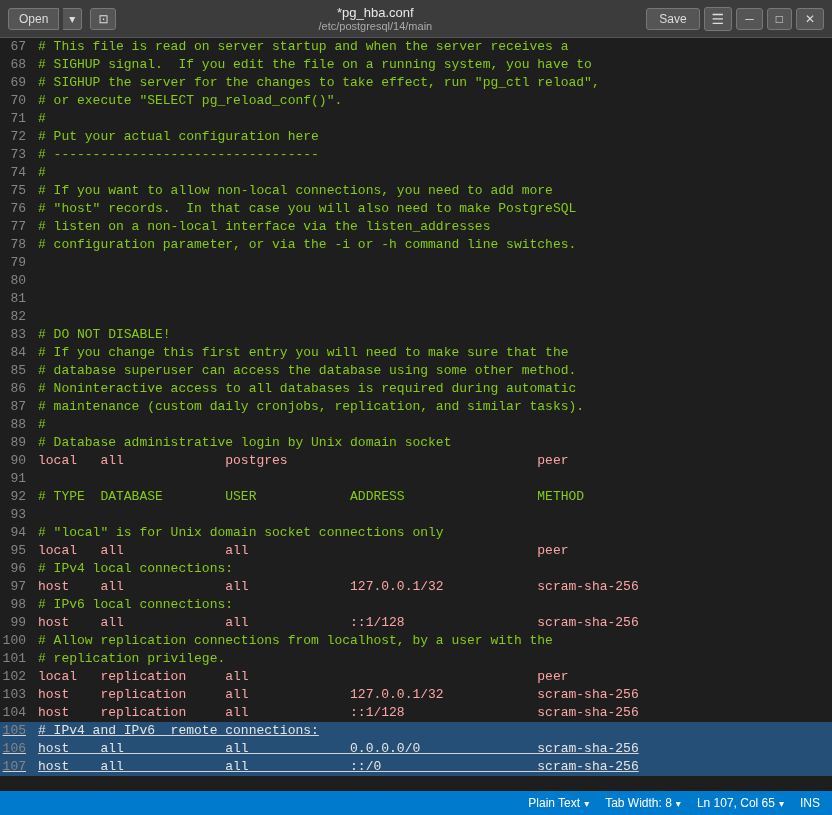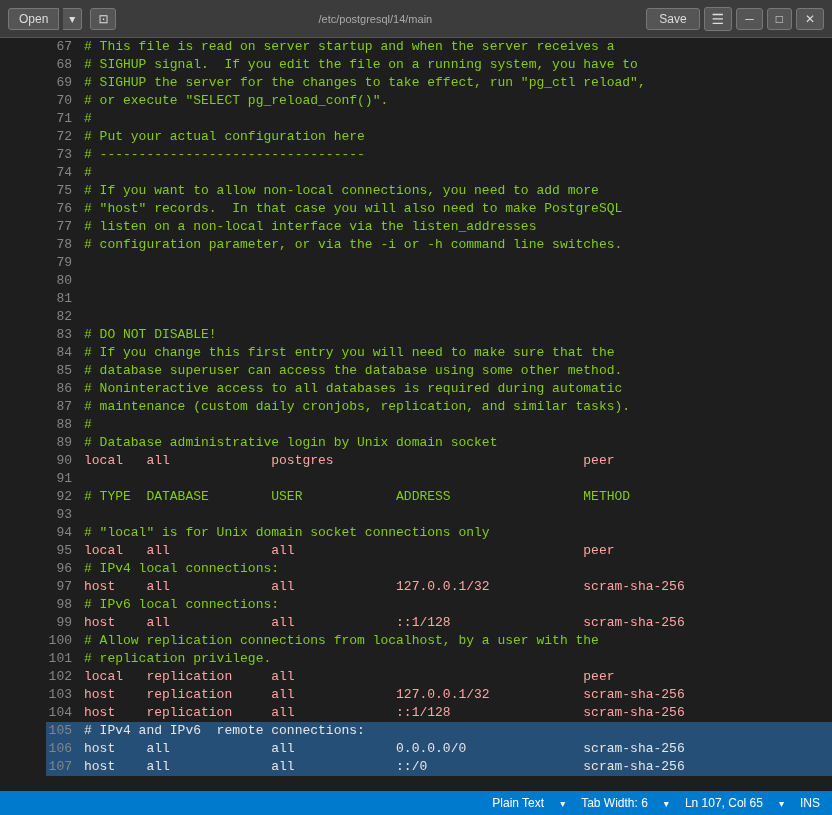"*pg_hba.conf" div.title-filename { html: none -> <div>*pg_hba.conf</div> }
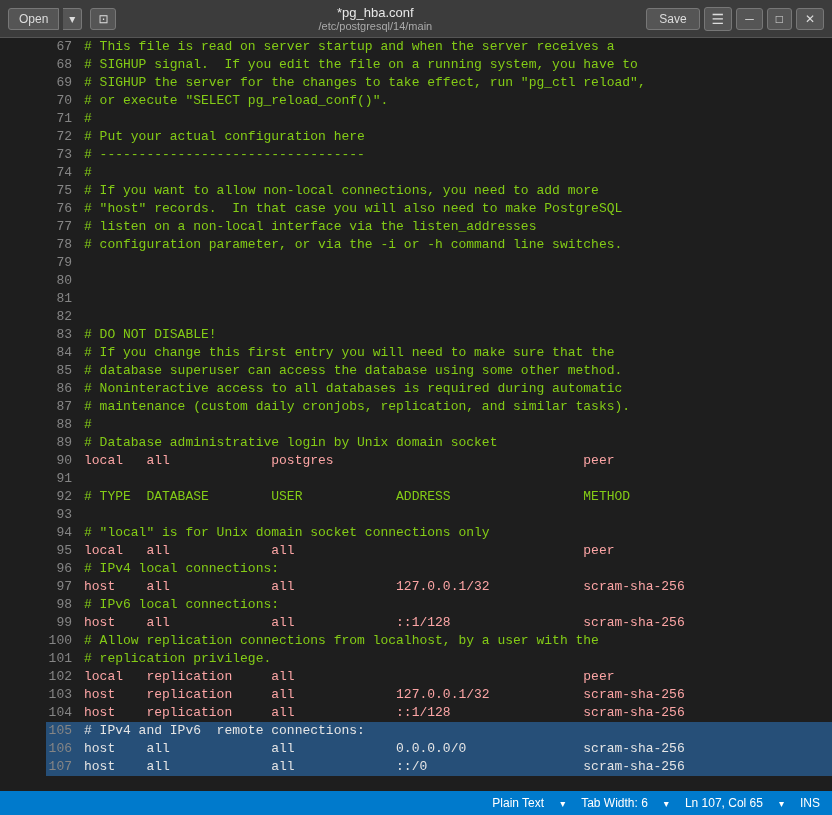"67" .line { margin-left: 46px -> none }
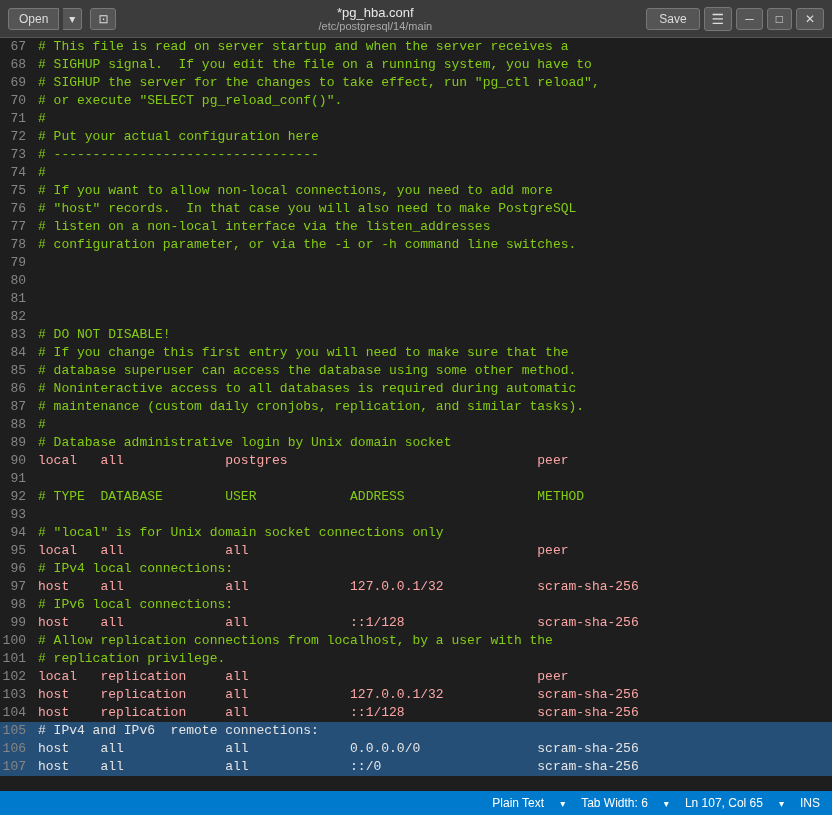"105" .line-highlight { text-decoration: none -> underline }
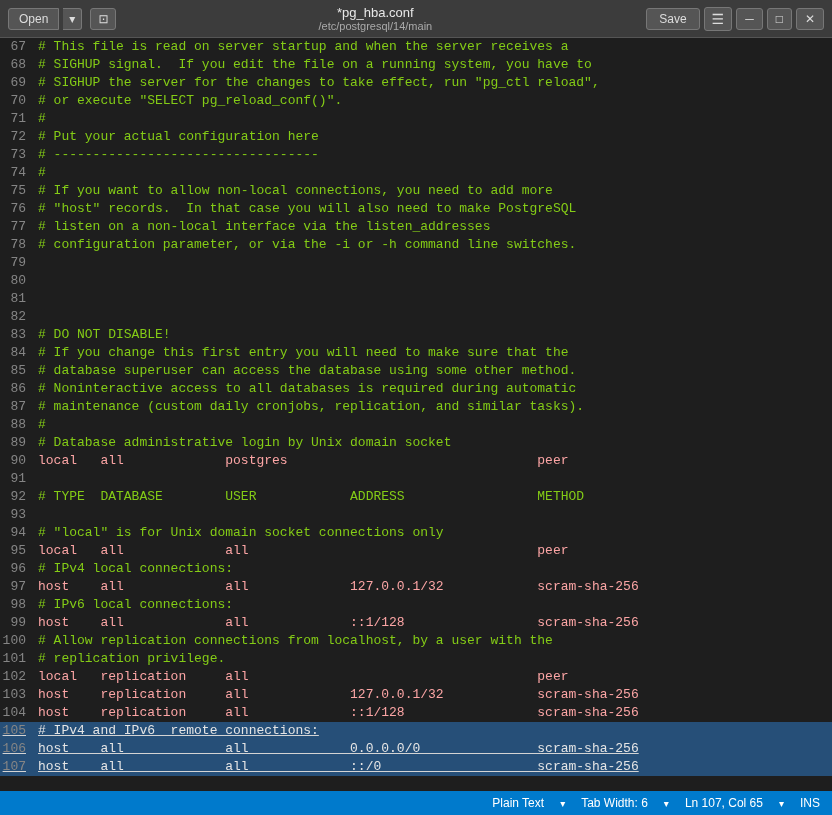"Plain Text" .status-item { gap: 16px -> 4px }
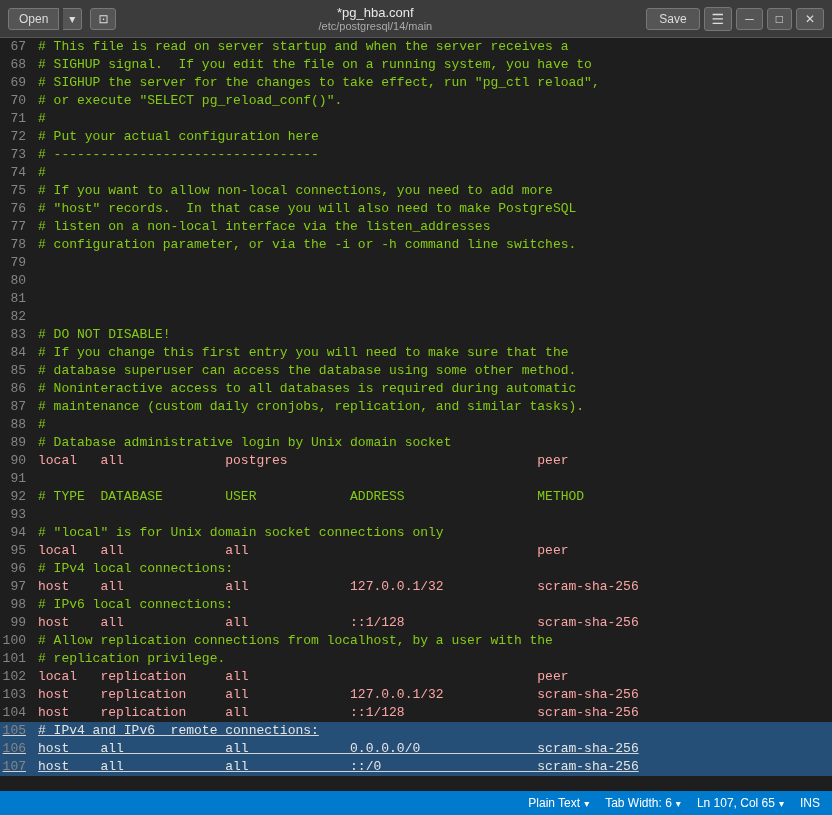"Tab Width: 6" span { text: 6 -> 8 }
